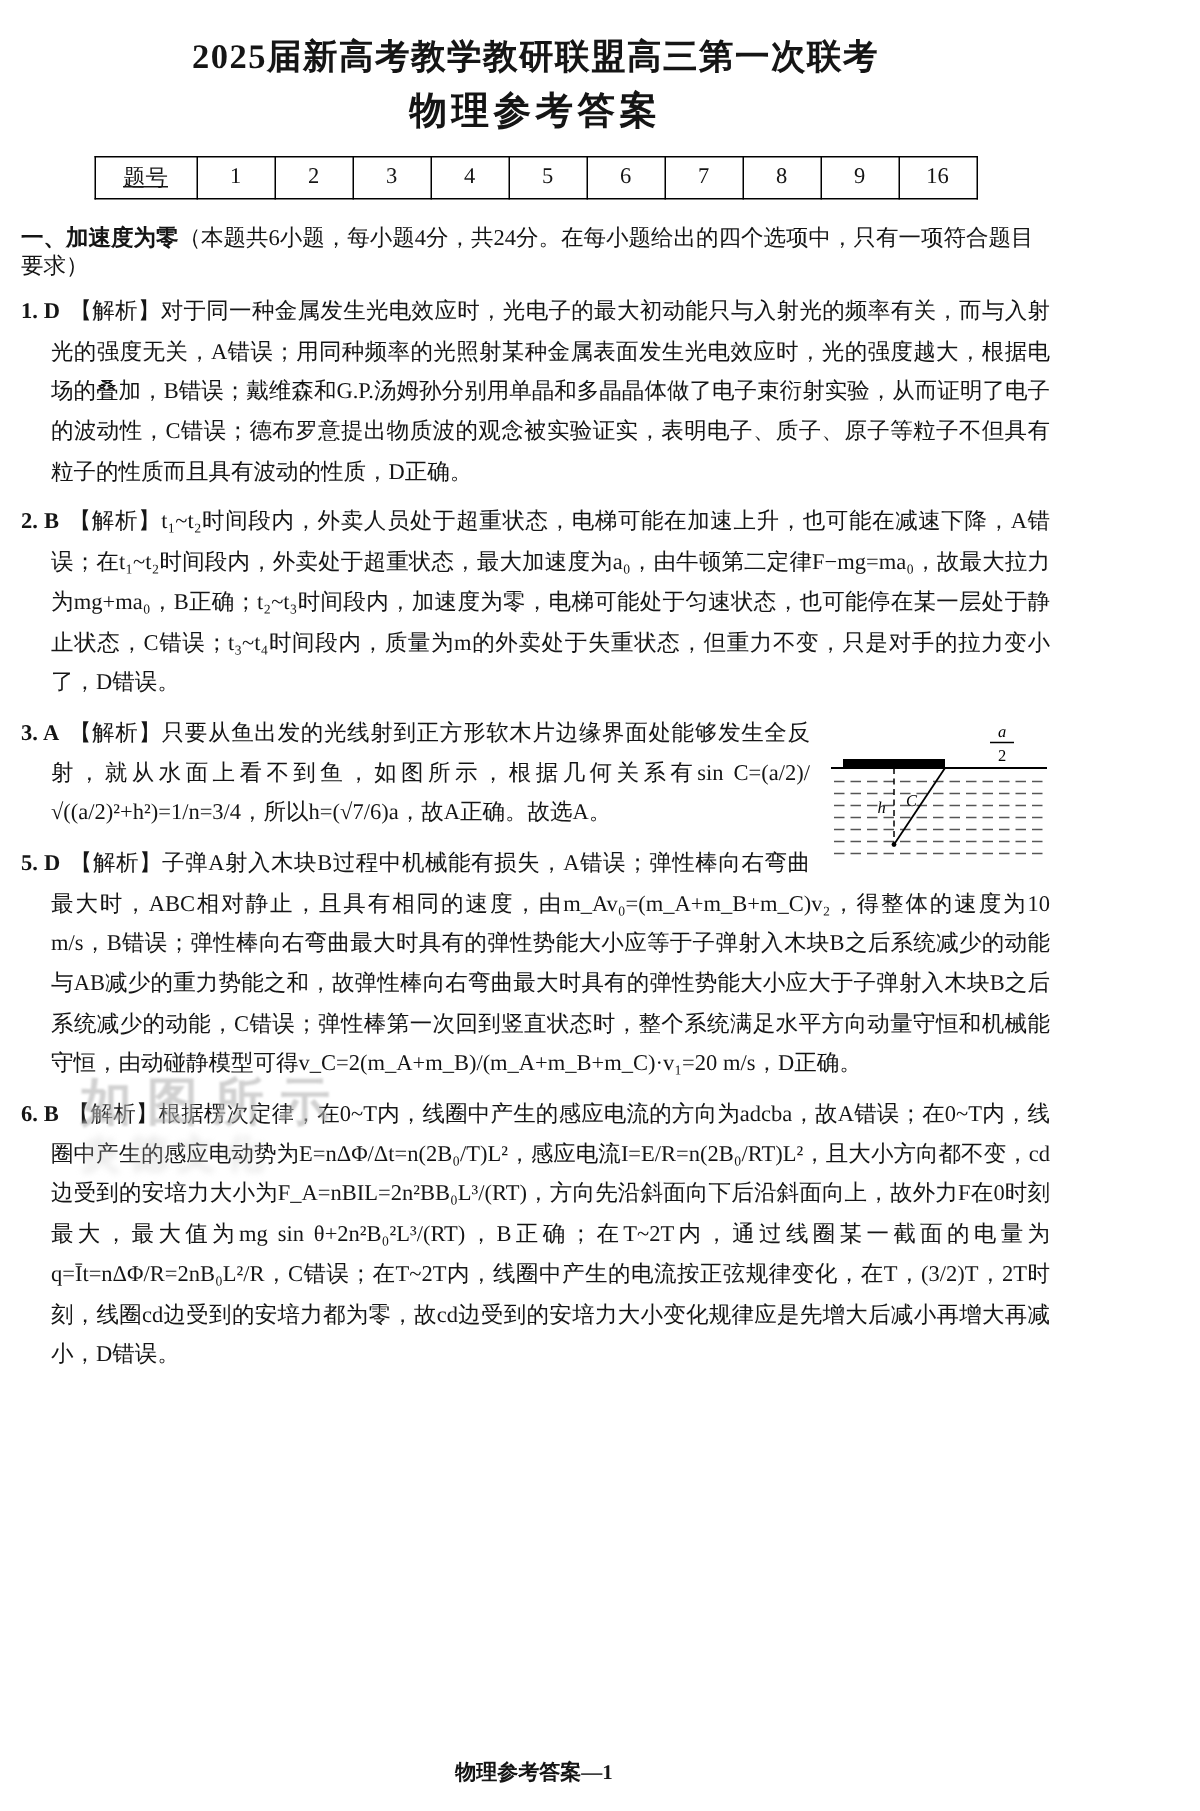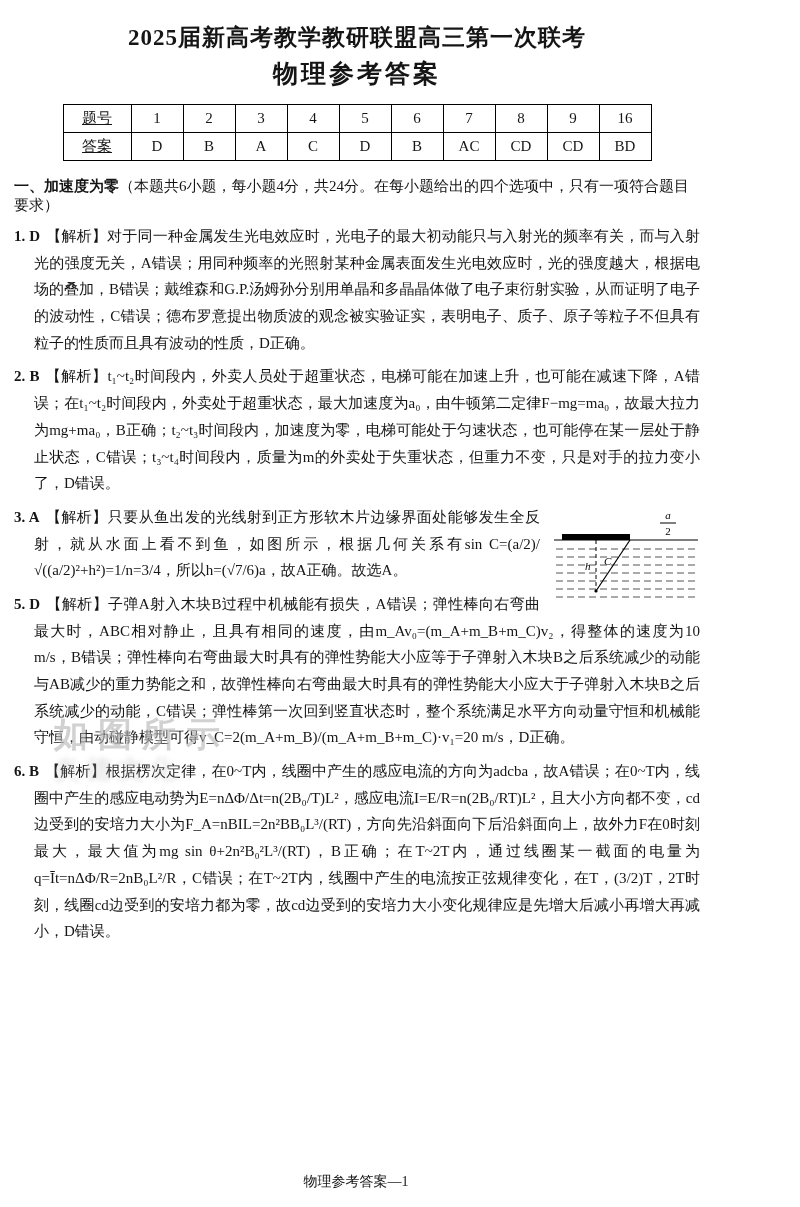"答案" tr { html: <tr> <td>答案</td> <td>D</td> <td>B</td> <td>A</td> <td>C</td> <td>D</td> <td>B</td> <td>AC</td> <td>CD</td> <td>CD</td> <td>BD</td> </tr> -> none }
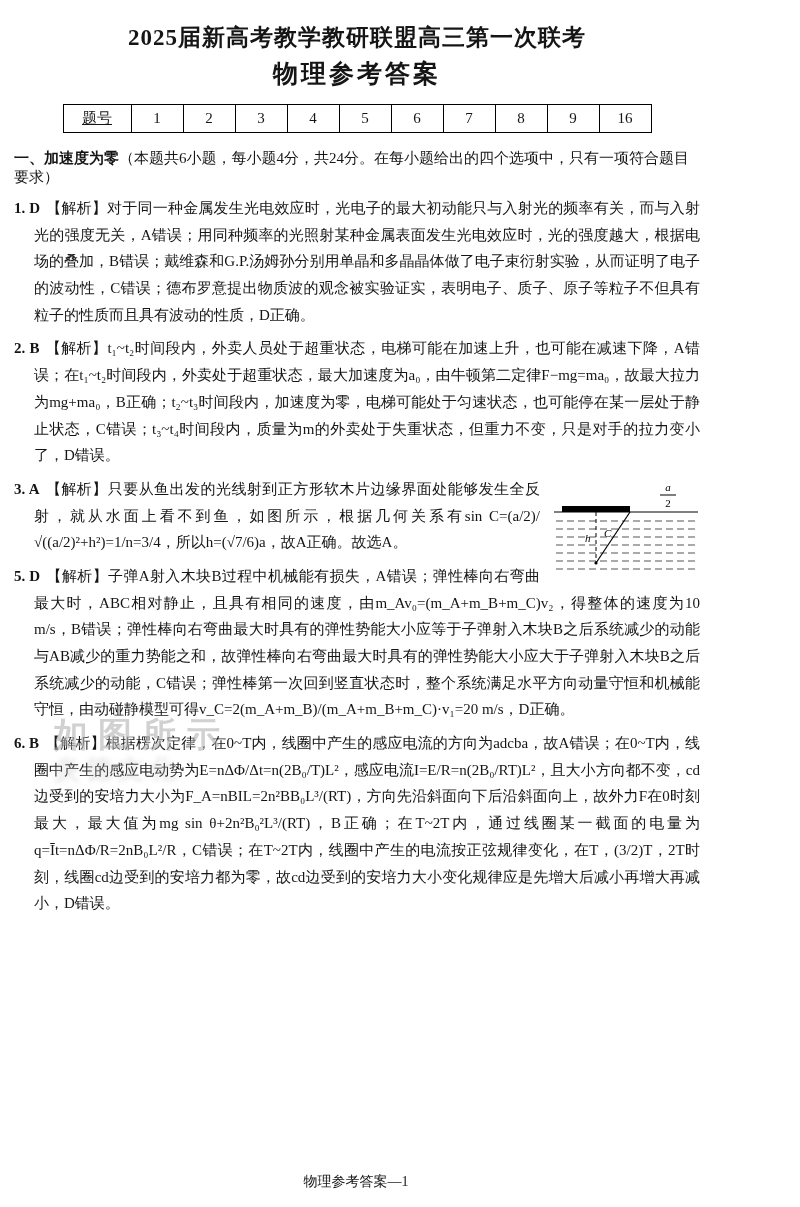"物理参考答案—1" .footer { font-weight: 400 -> 700 }
